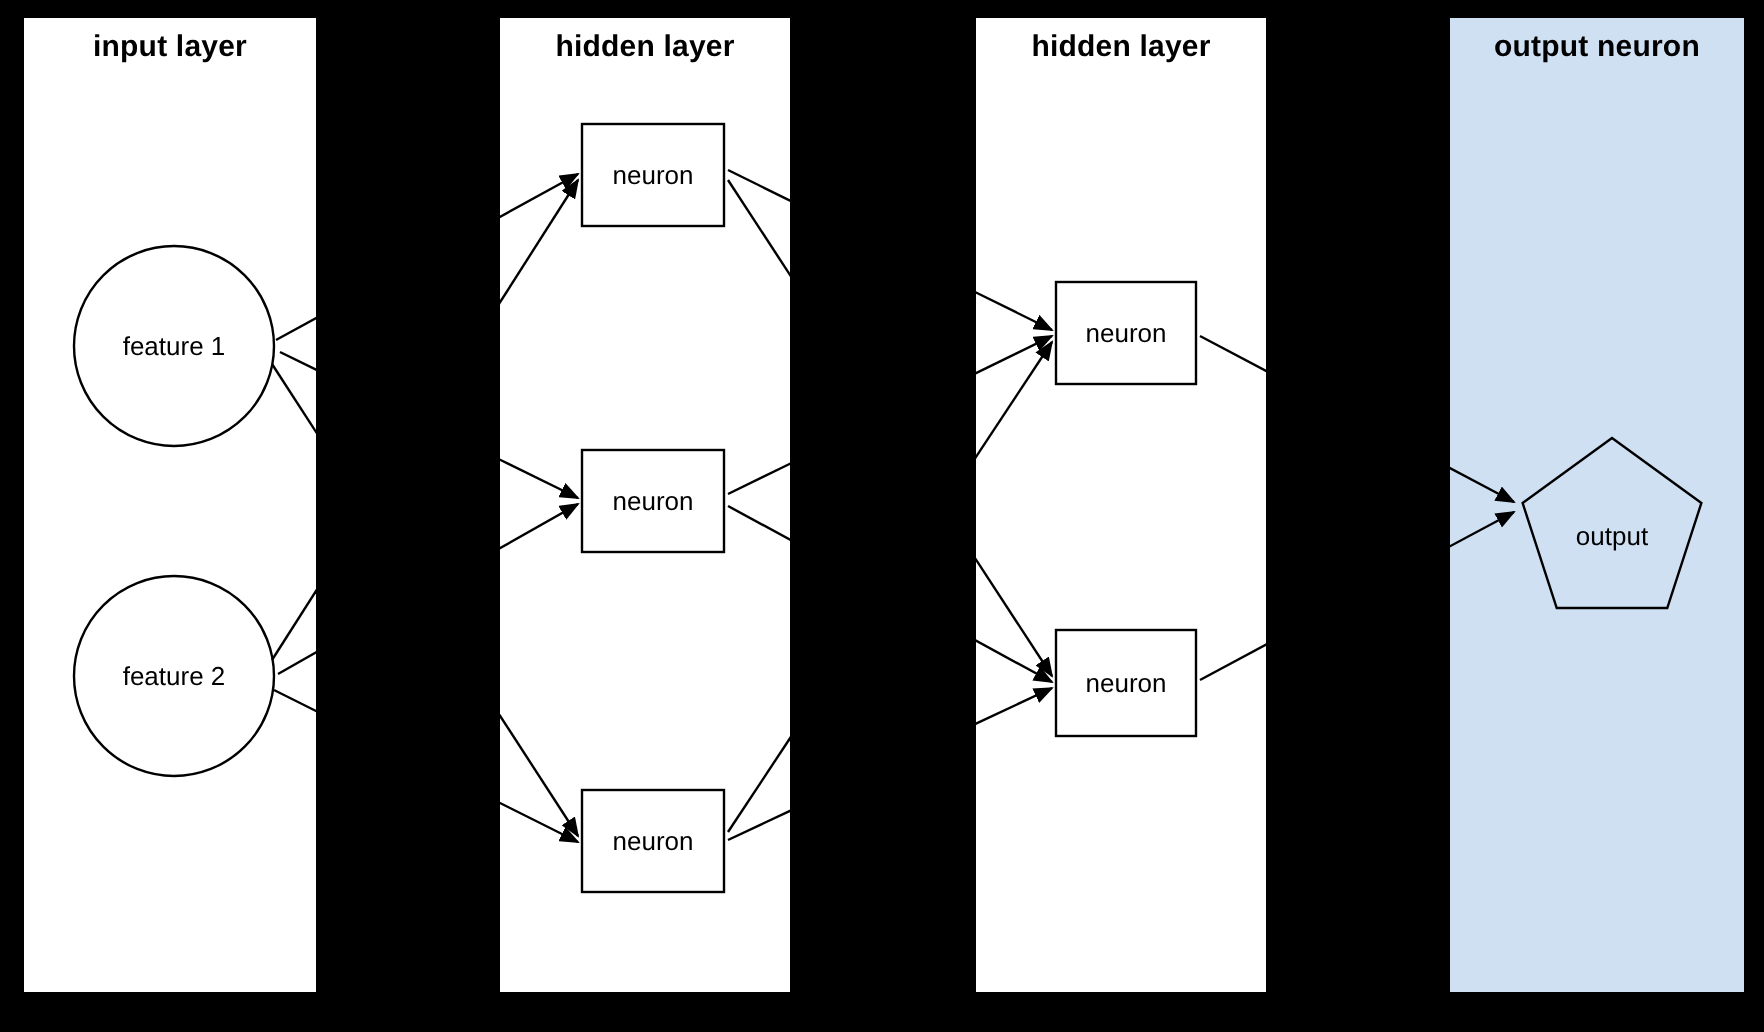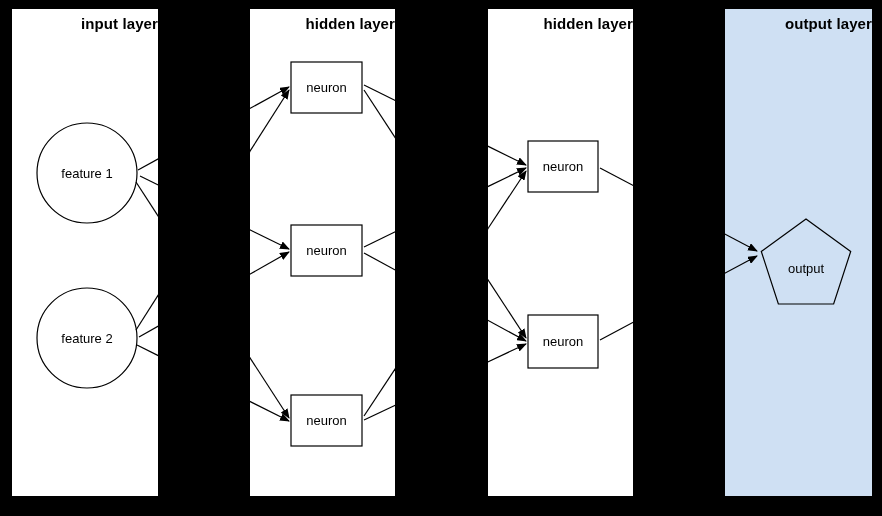"input layer" .panel-title { text-align: right -> center }
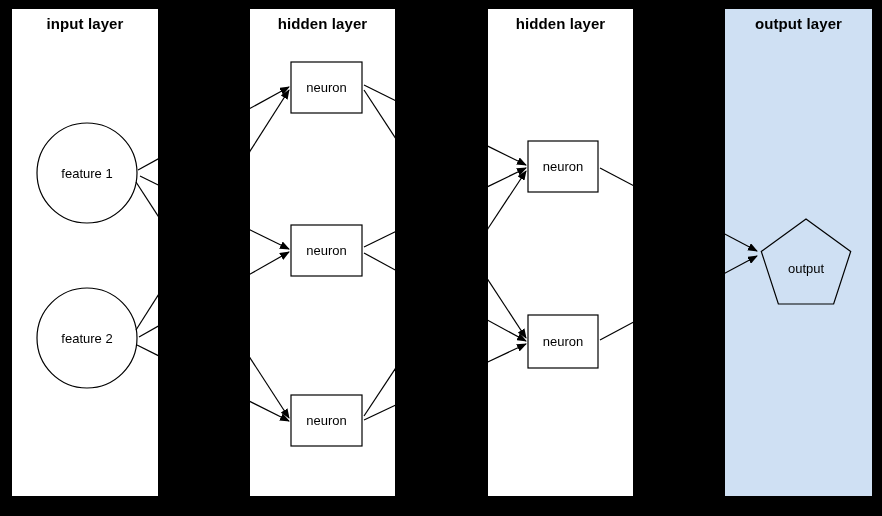"output layer" div.panel-title { text: layer -> neuron }
